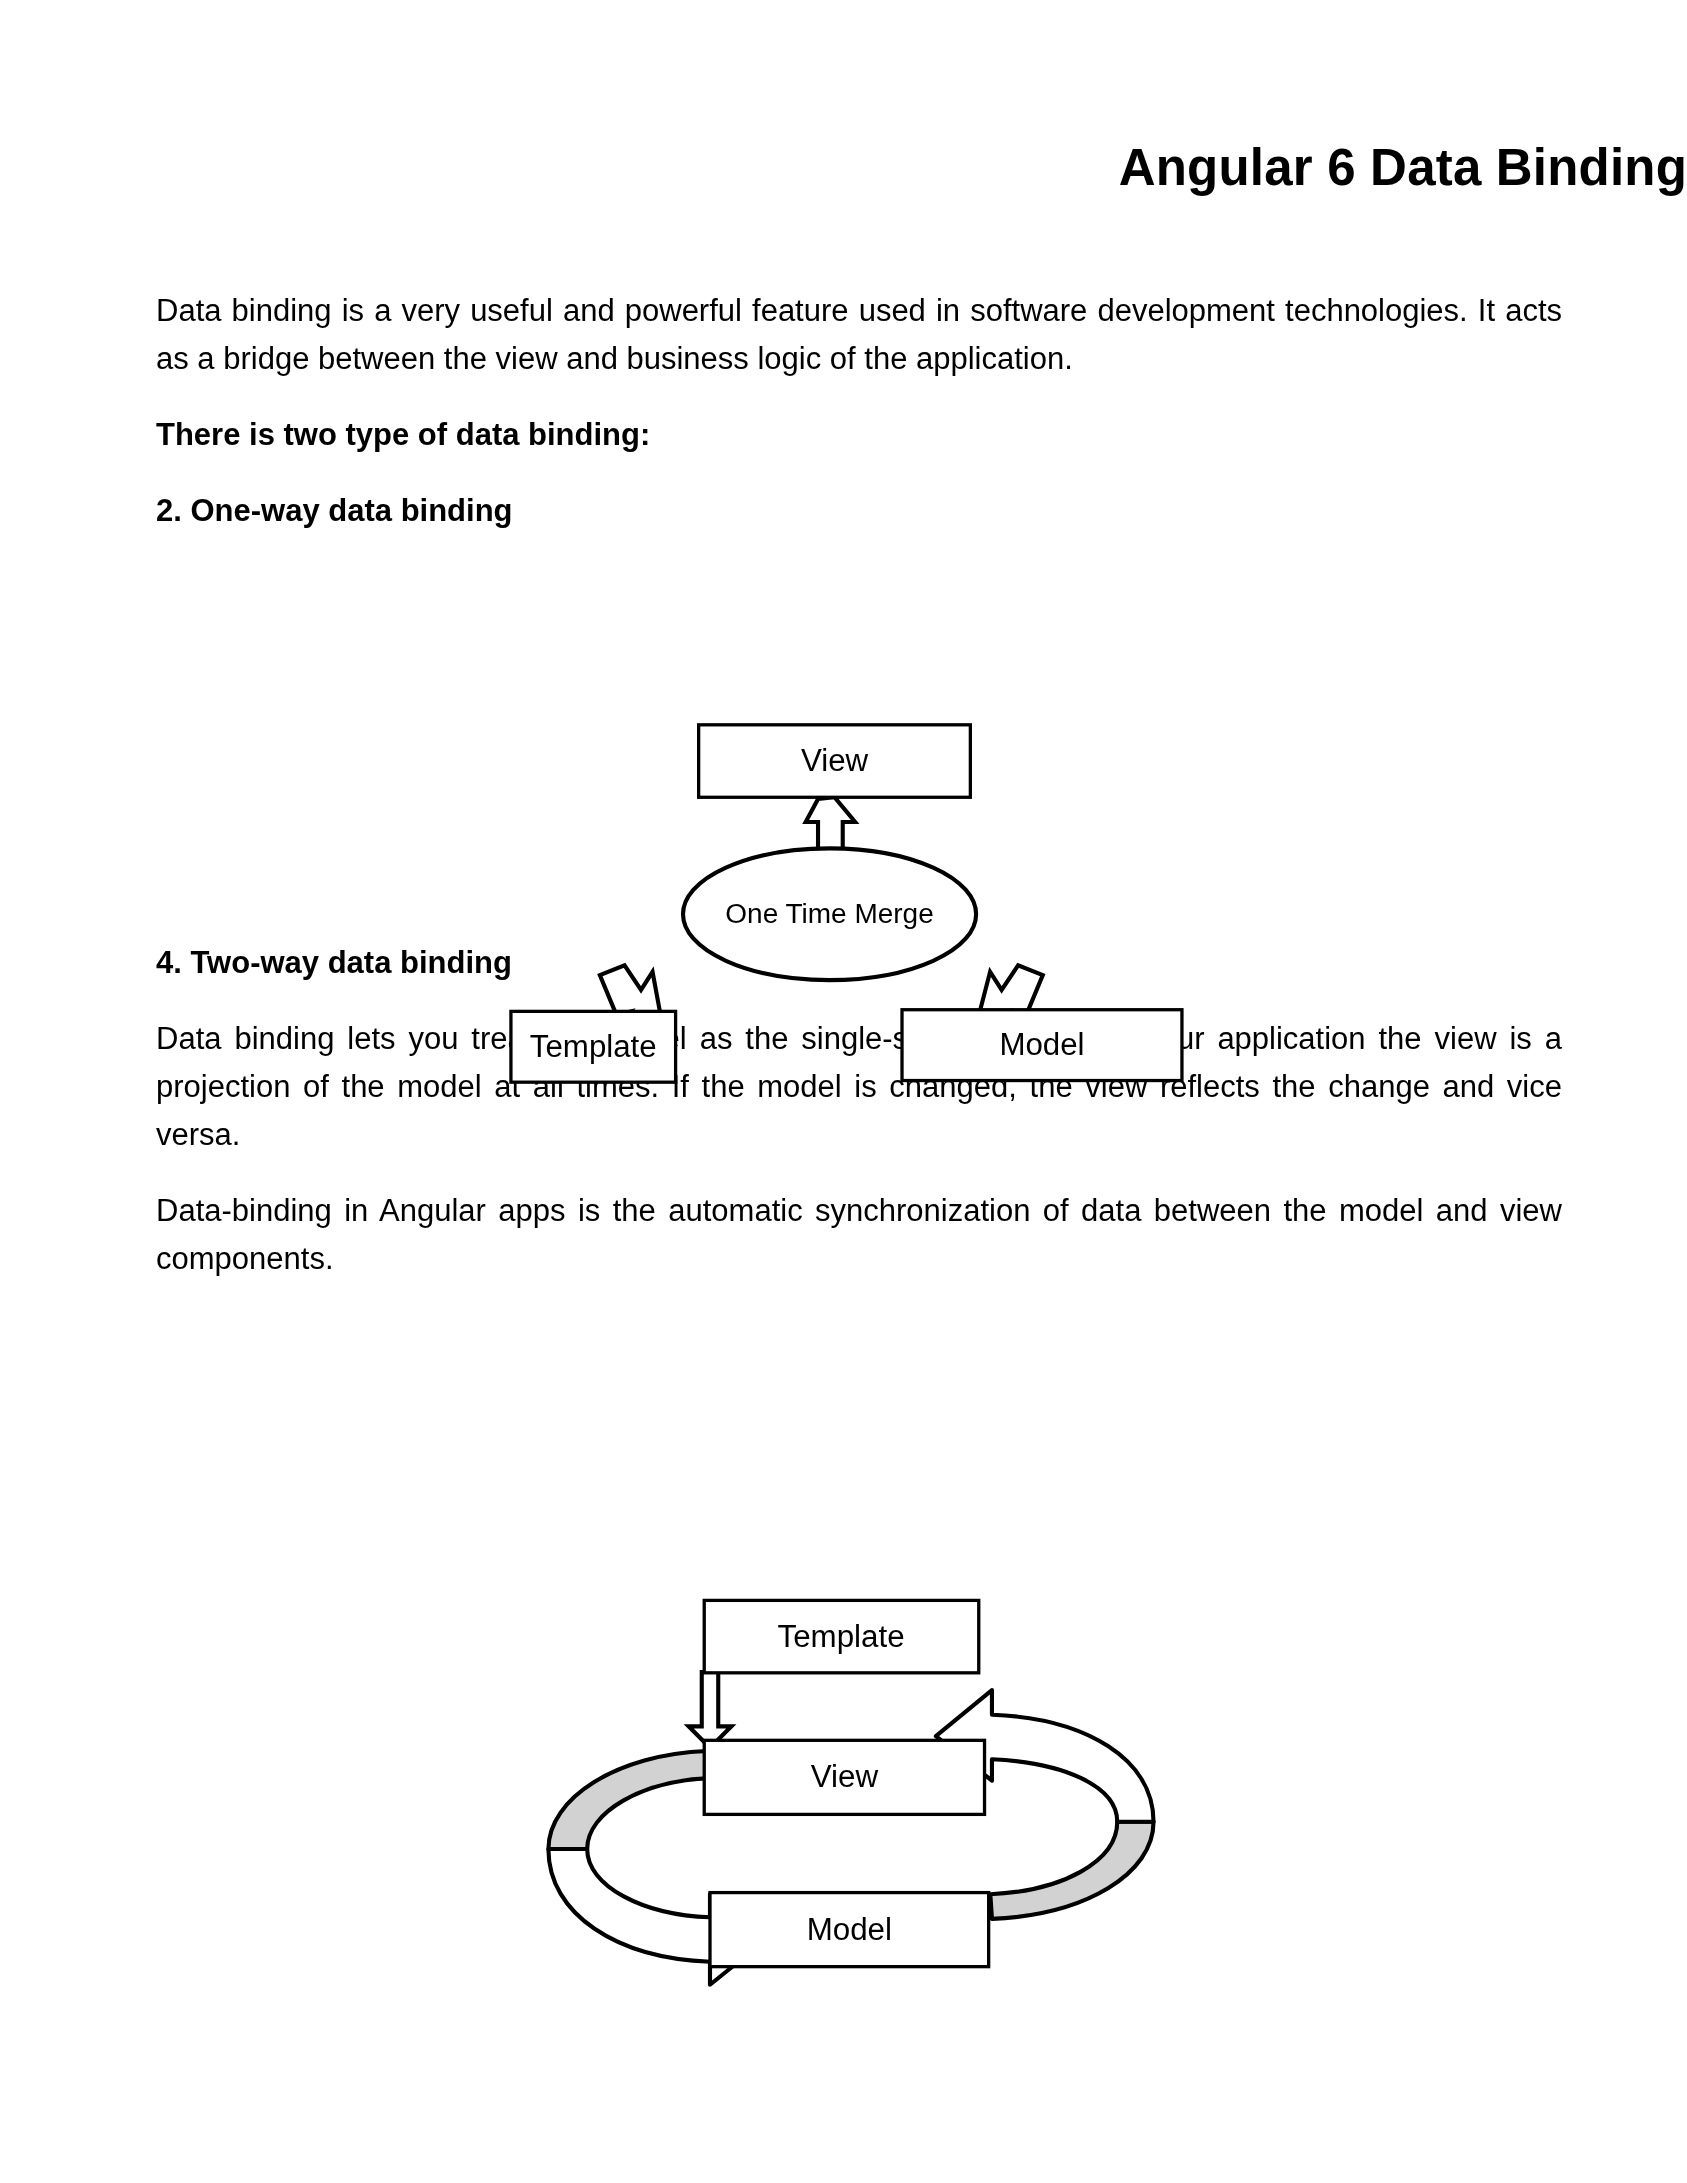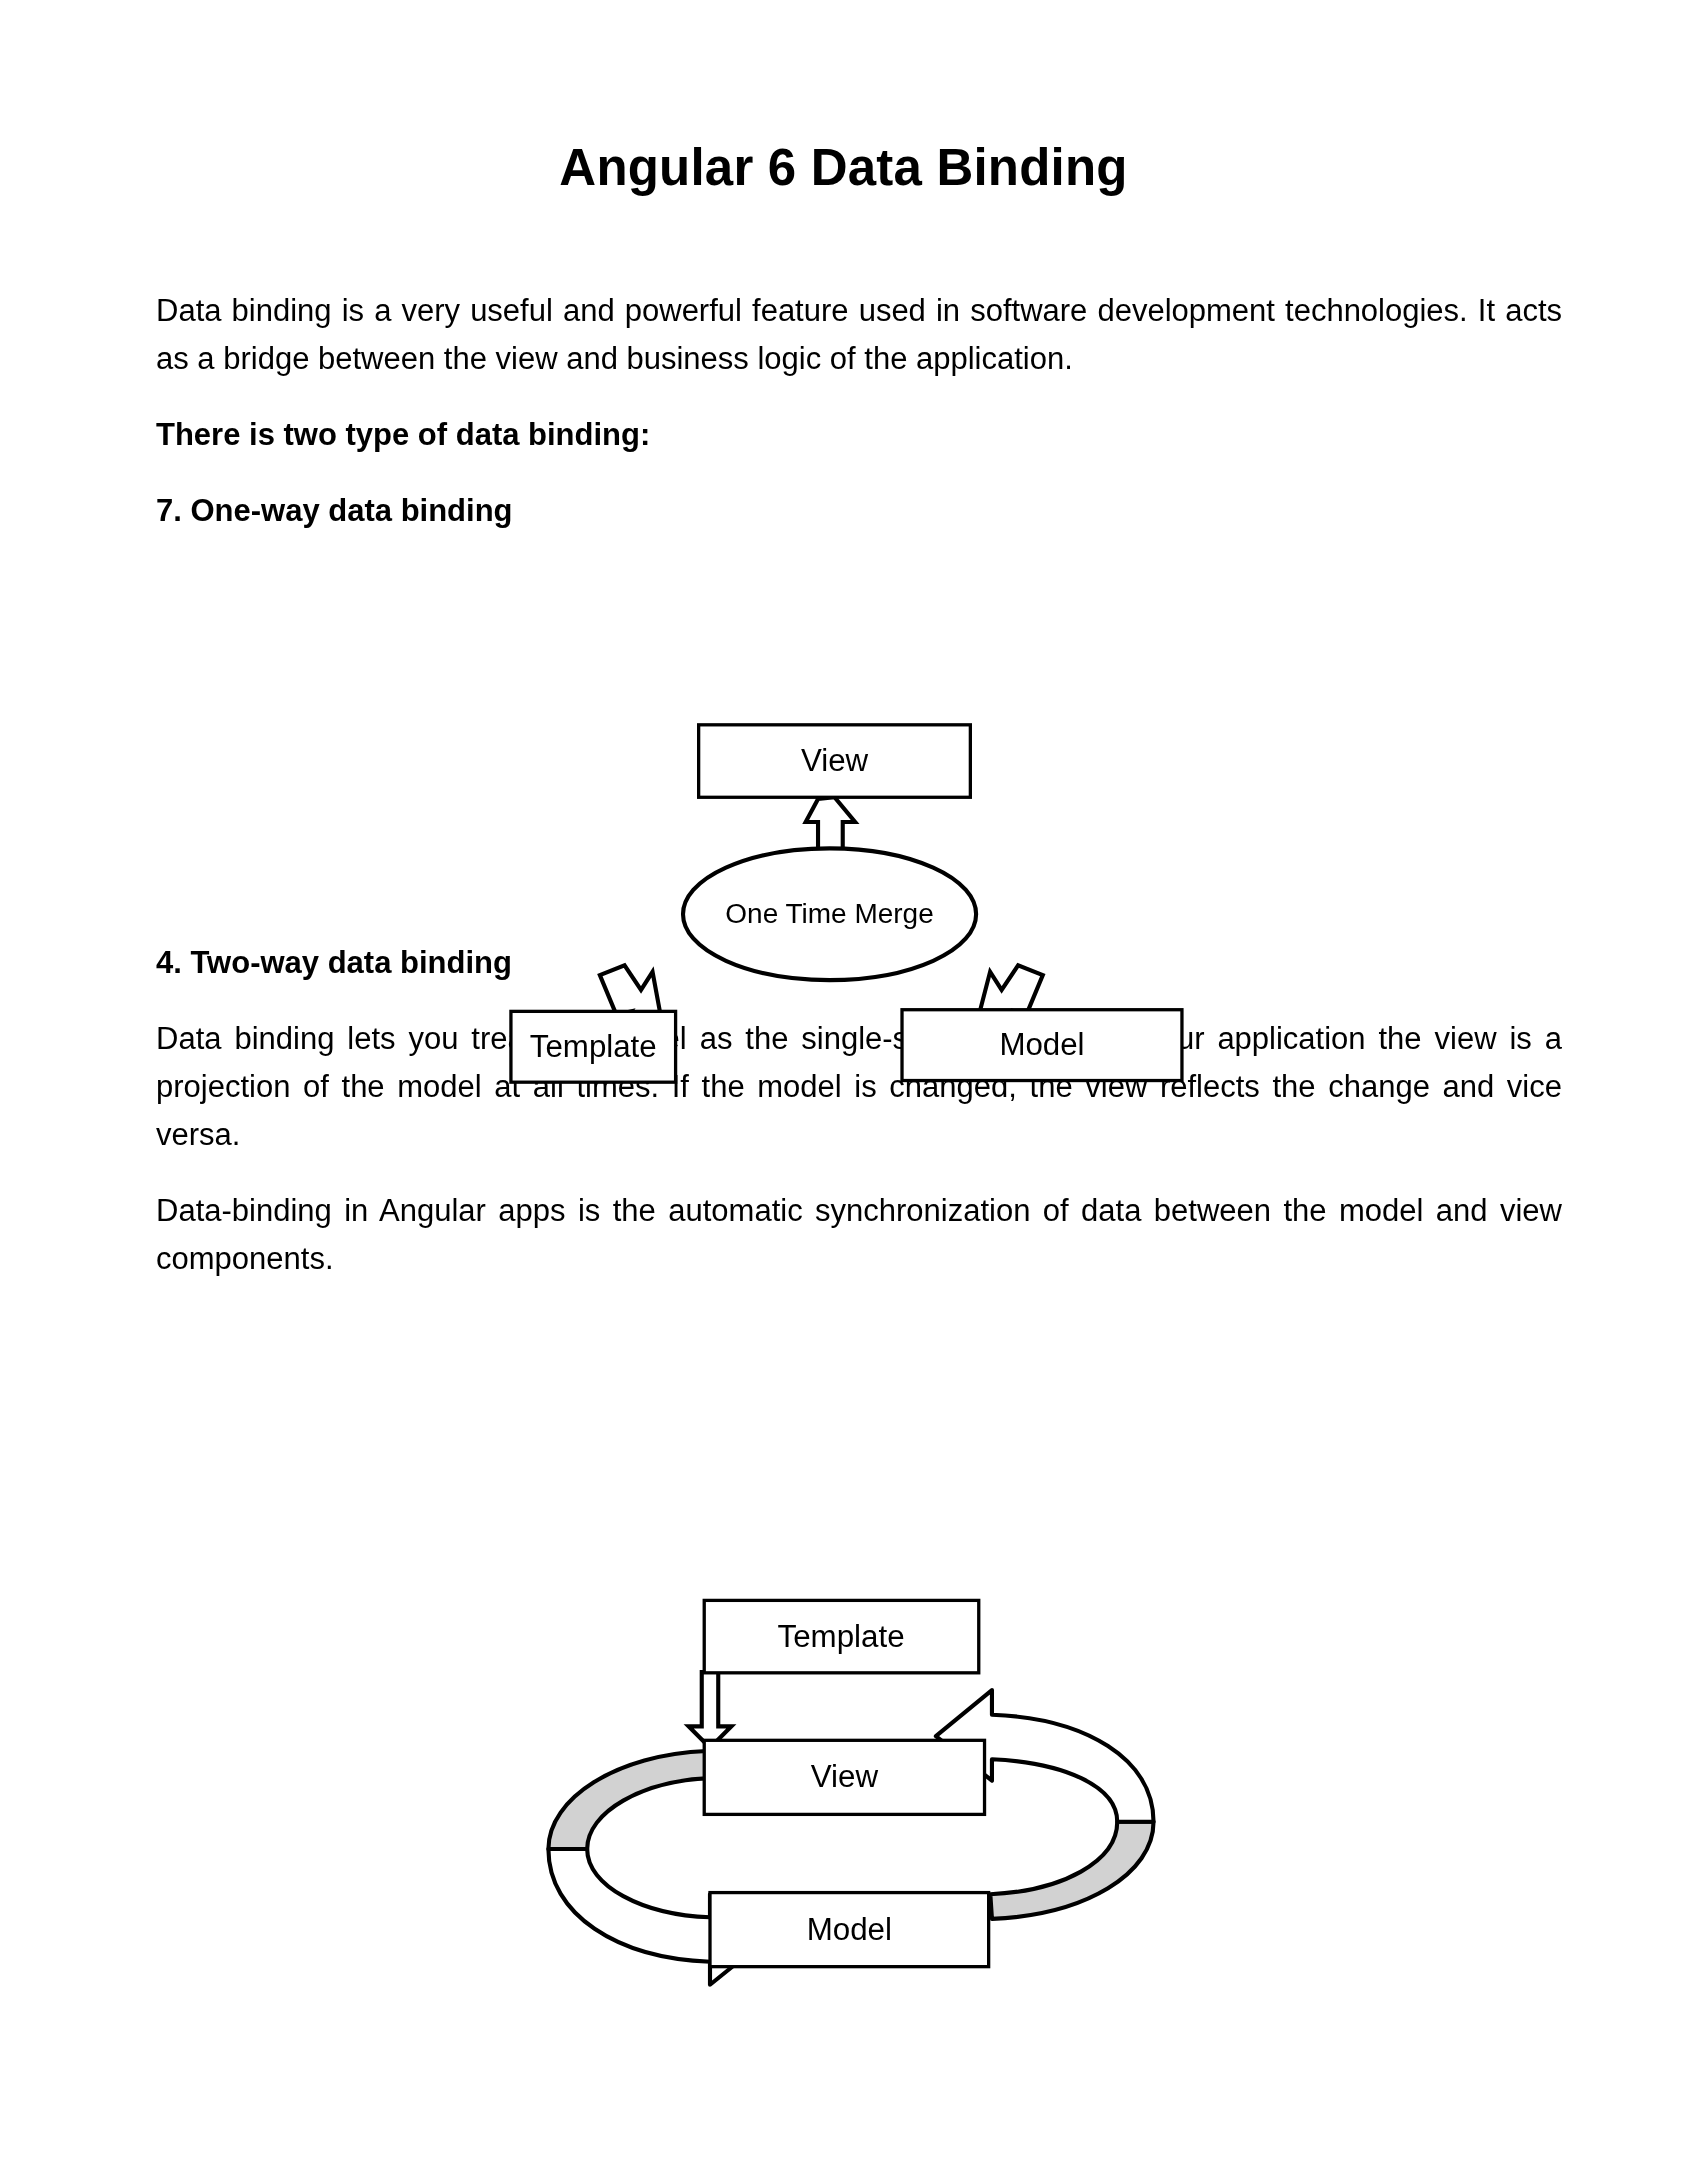"Angular 6 Data Binding" .doc-title { text-align: center -> right }
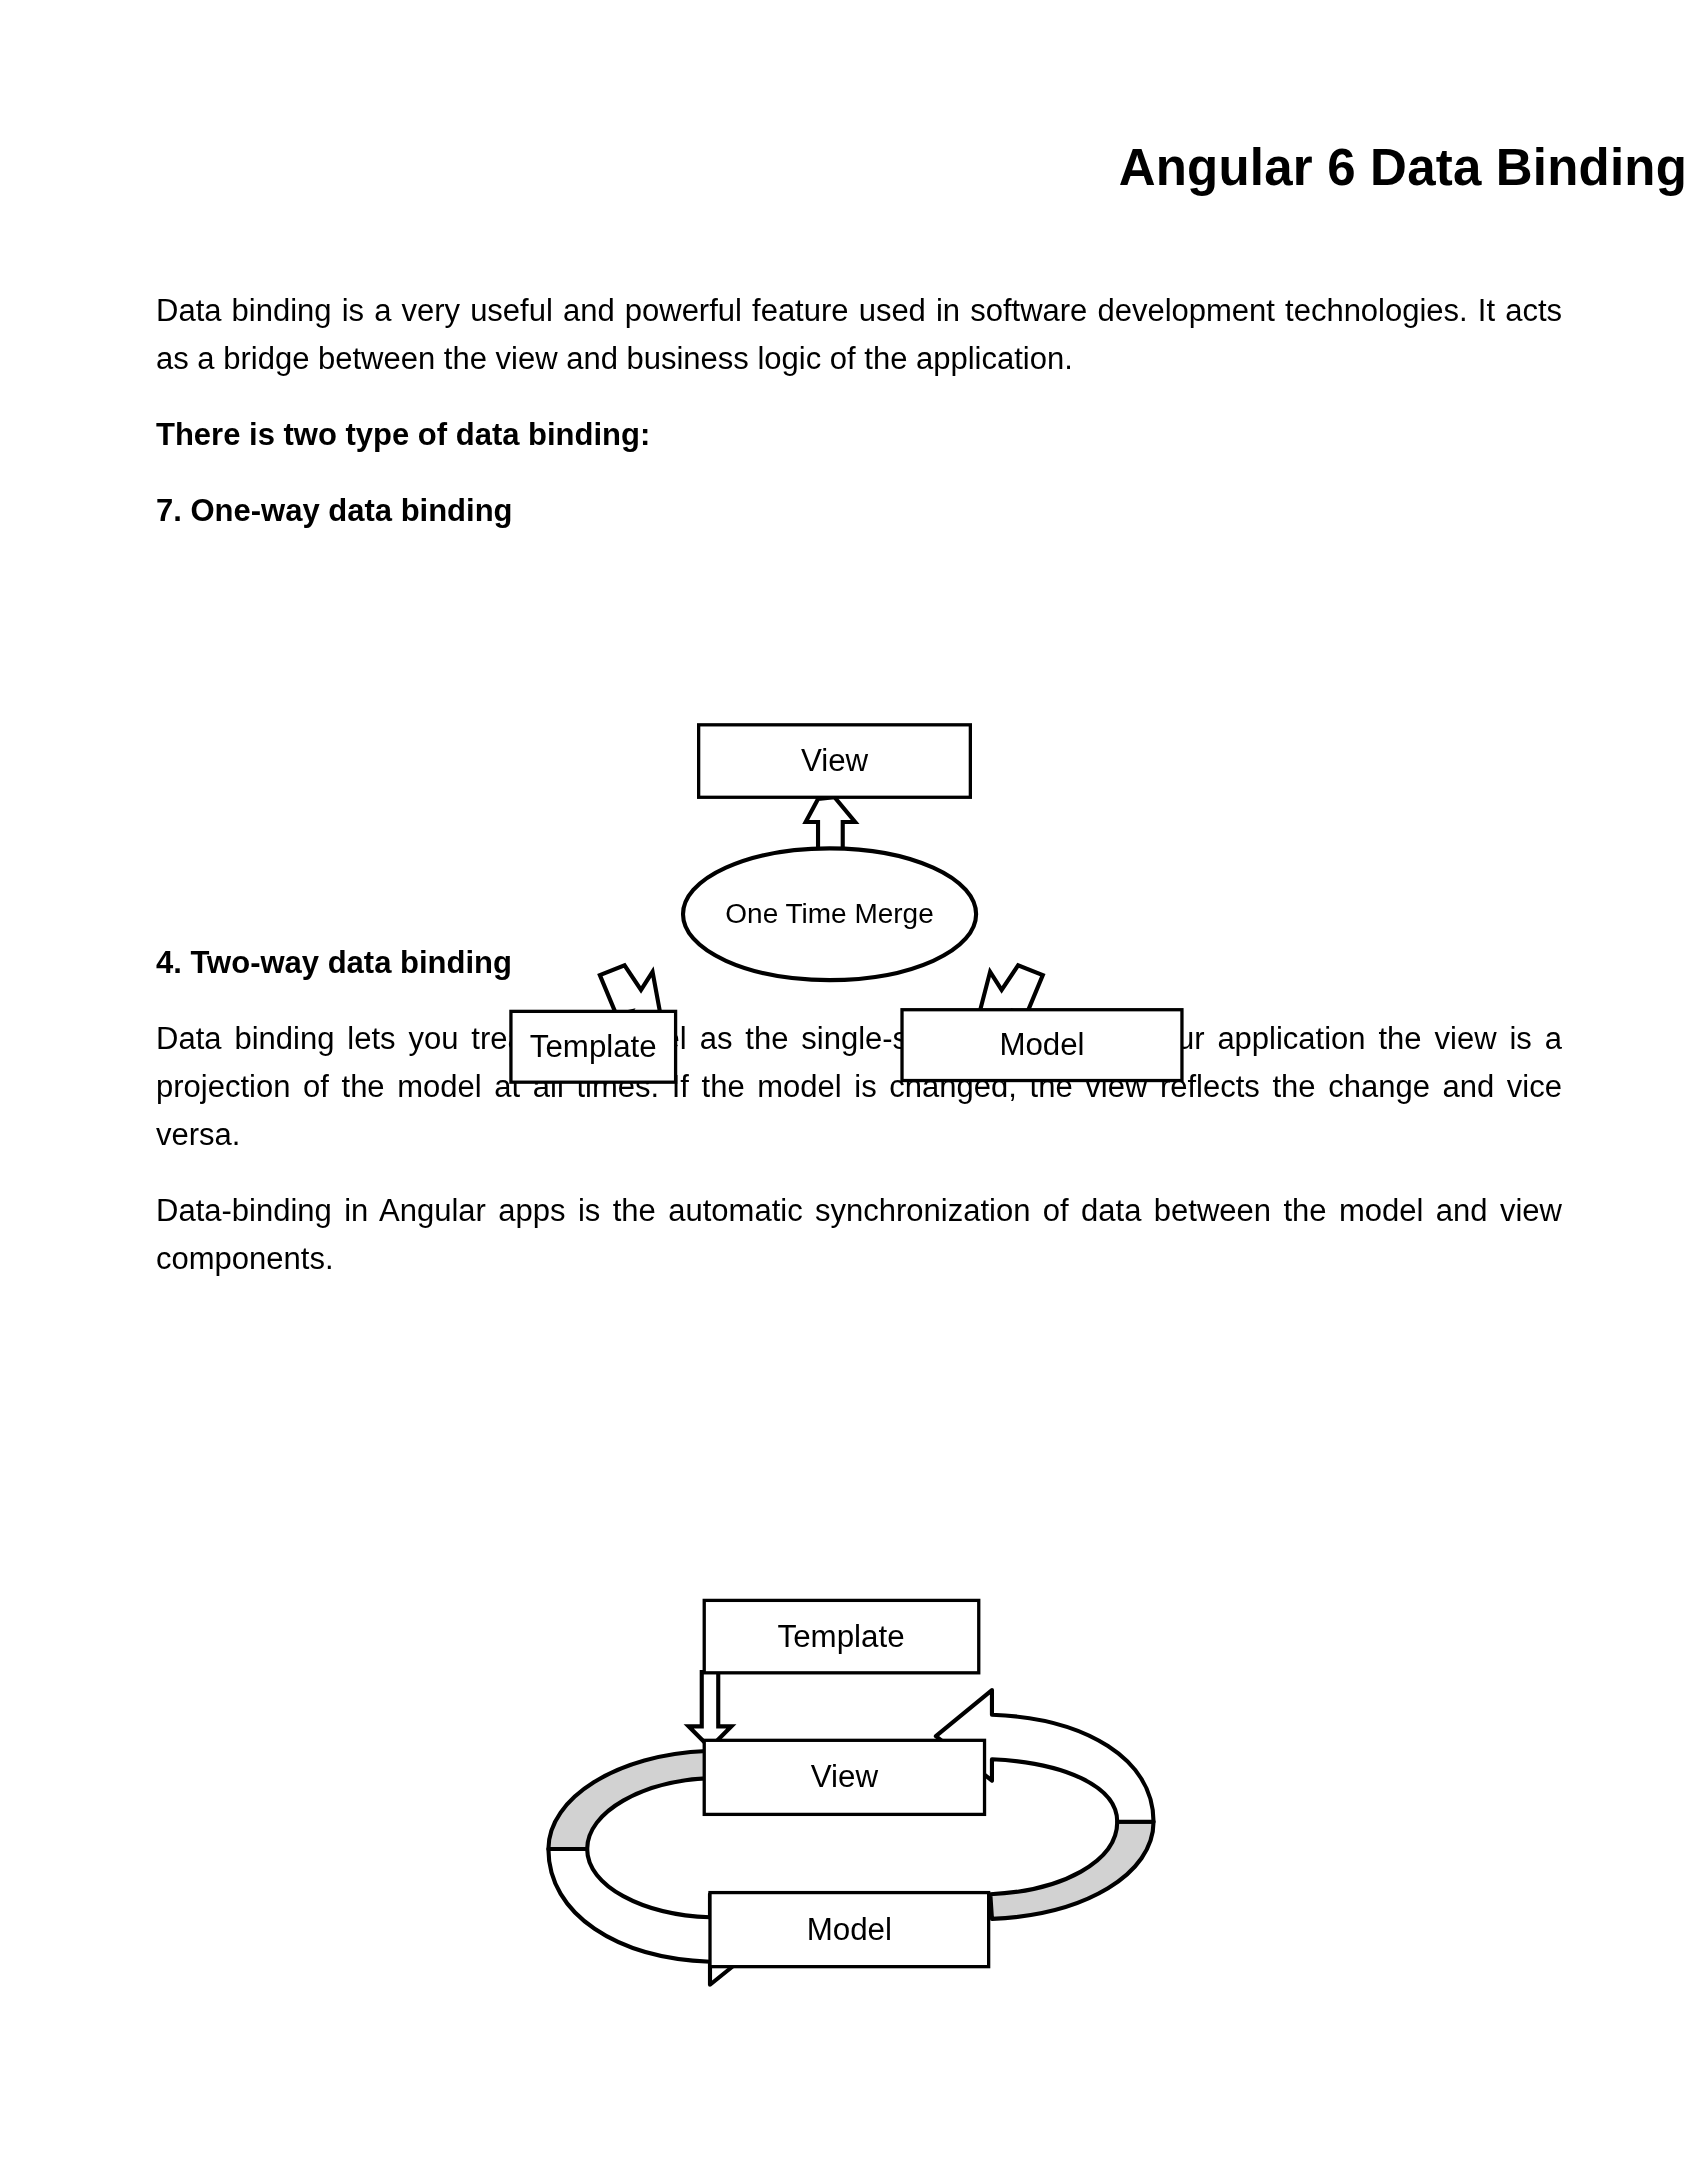"7. One-way data binding" p.heading-par { text: 7 -> 2 }
